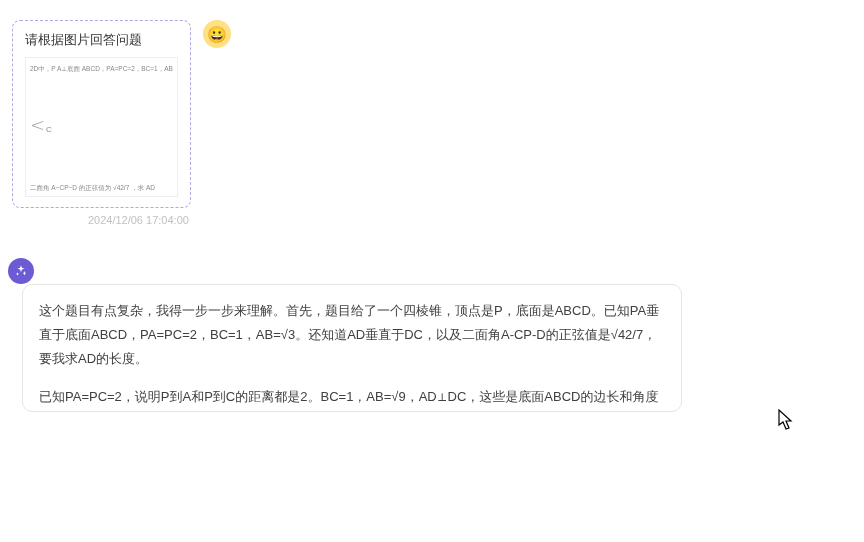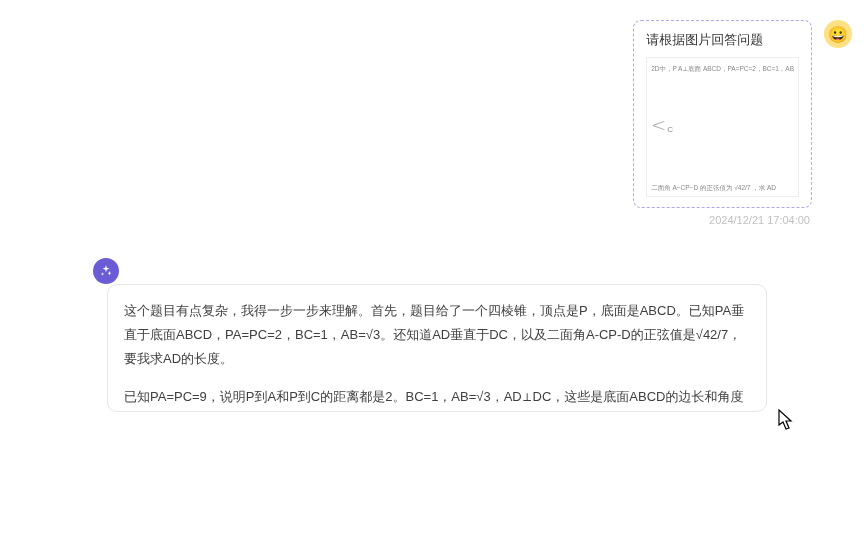"请根据图片回答问题" .user-row { justify-content: flex-end -> none }
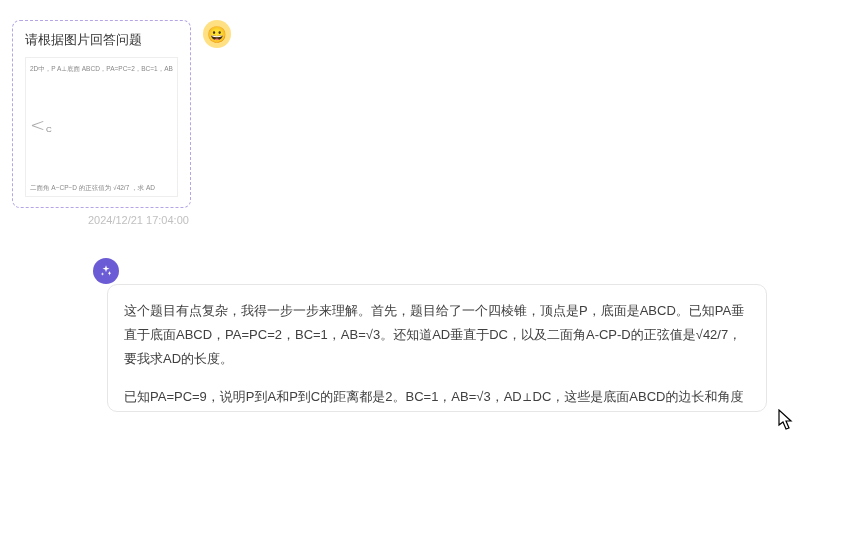"2024/12/21 17:04:00" div.timestamp { text: 2024/12/21 -> 2024/12/06 }
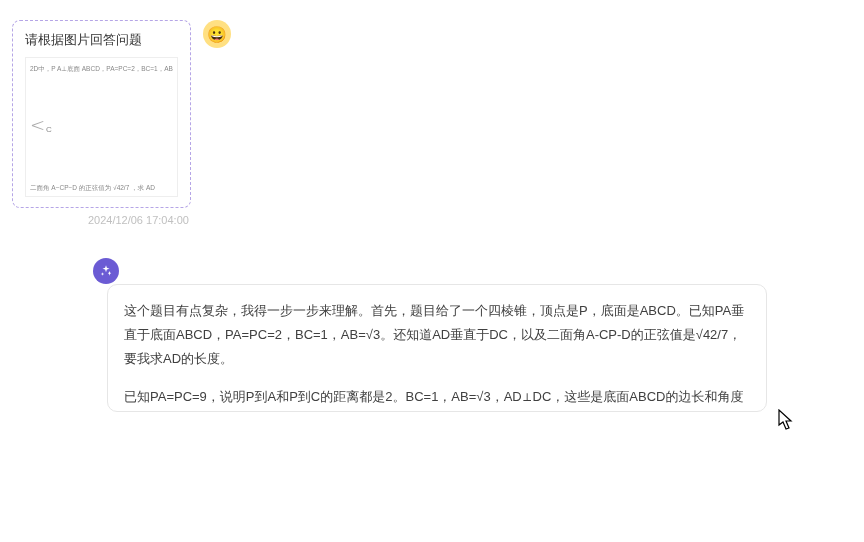"这个题目有点复杂，我得一步一步来理解。首先，题目给了一个四棱锥，顶点是P，底面是" .bot-row { justify-content: center -> none }
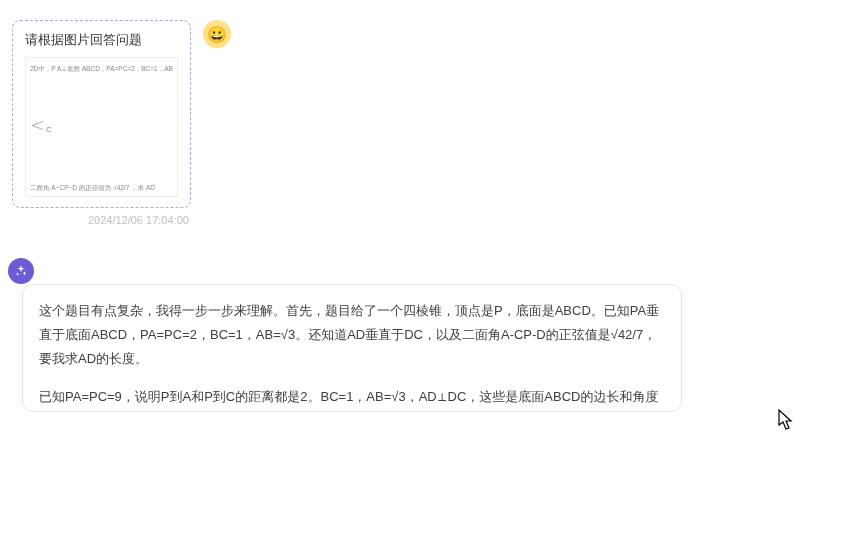"已知PA=PC=9，说明P到A和P到C的距离都是2。BC=1，AB=√3，AD⊥" p { text: 9，说明P到A和P到C的距离都是2。BC=1，AB=√3 -> 2，说明P到A和P到C的距离都是2。BC=1，AB=√9 }
